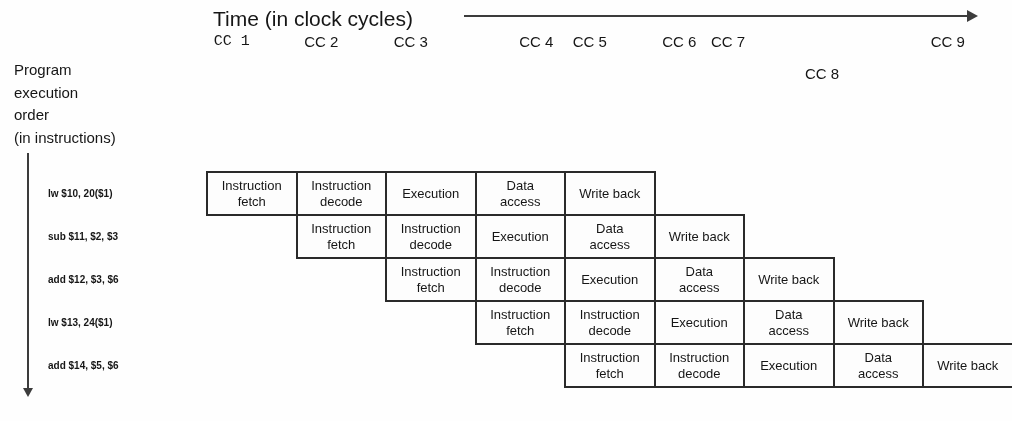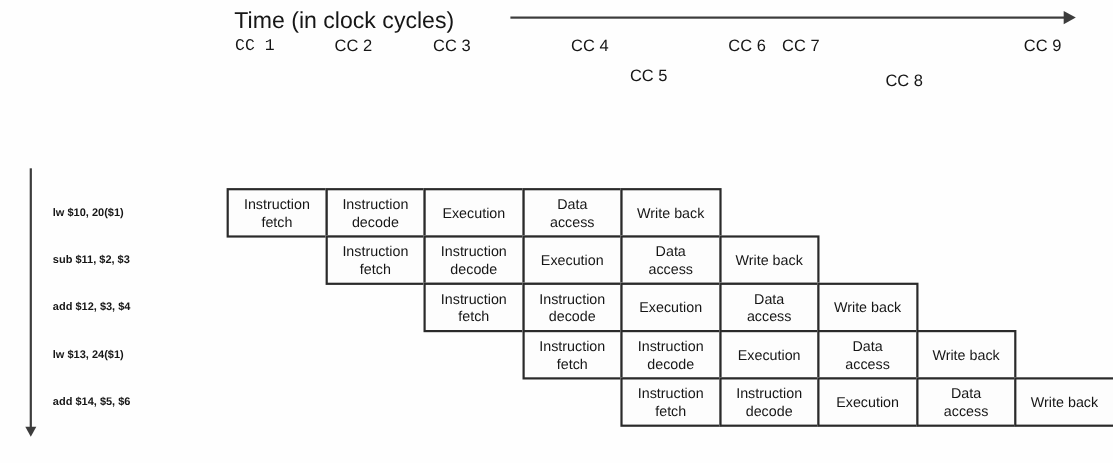"CC 5" span.cc-label { margin-top: 28px -> none }
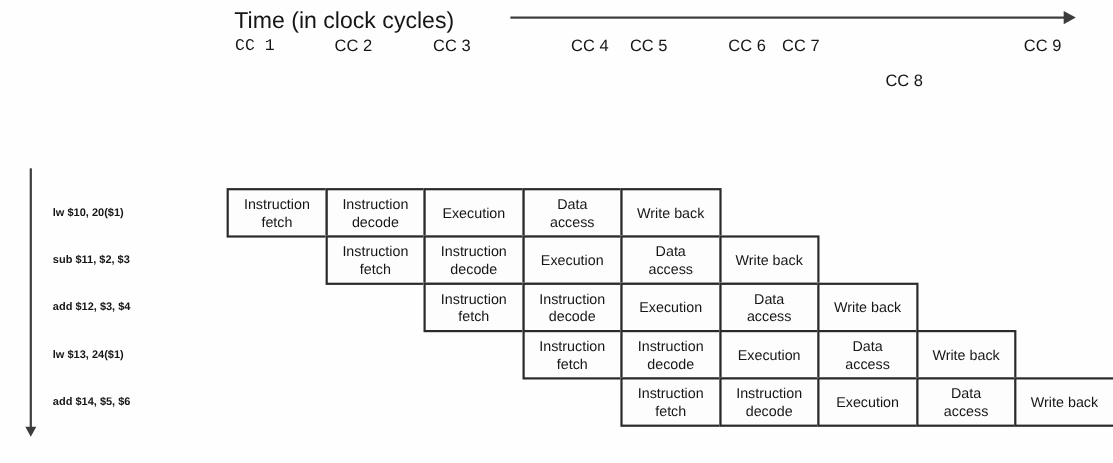"Program" div.program-label { html: none -> <div> <span>Program</span> <span>execution</span> <span>order</span> <span>(in instructions)</span> </div> }
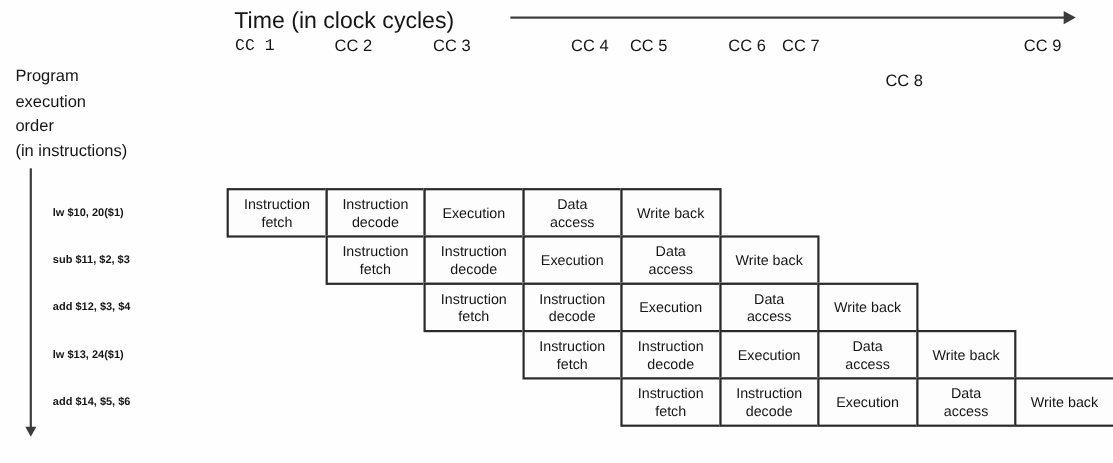"add $12, $3, $4" div.instr-label { text: $4 -> $6 }
